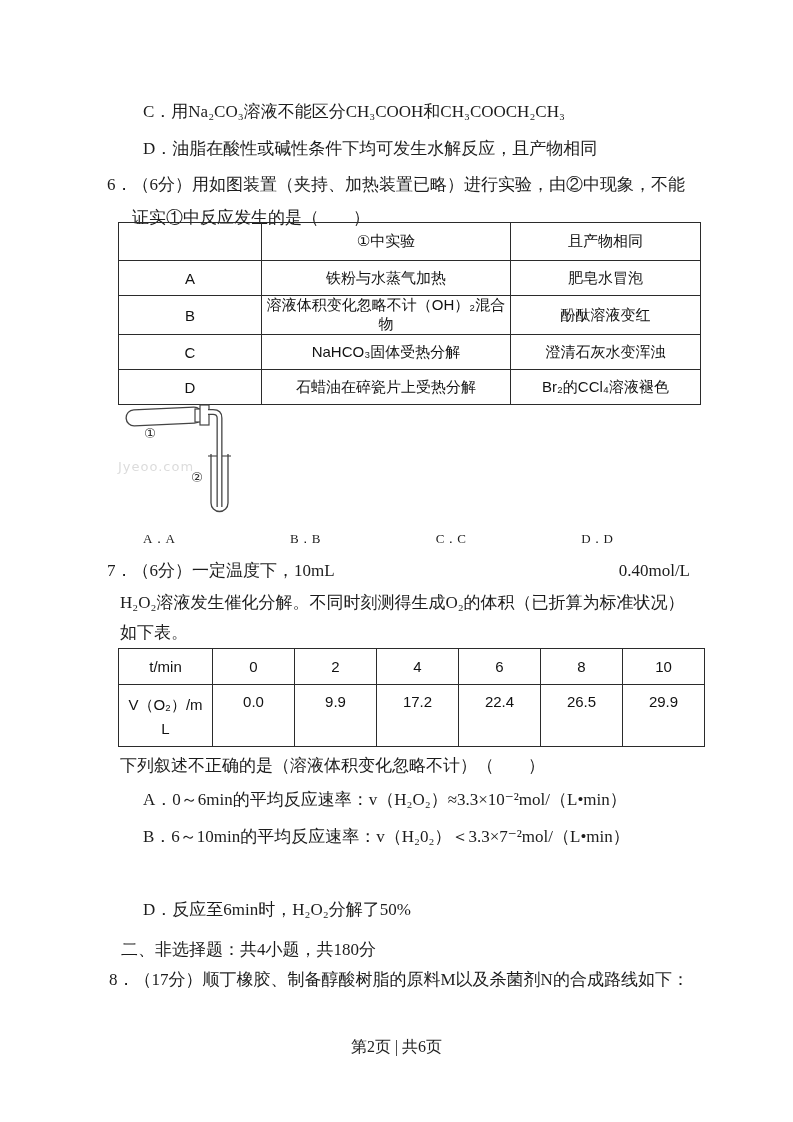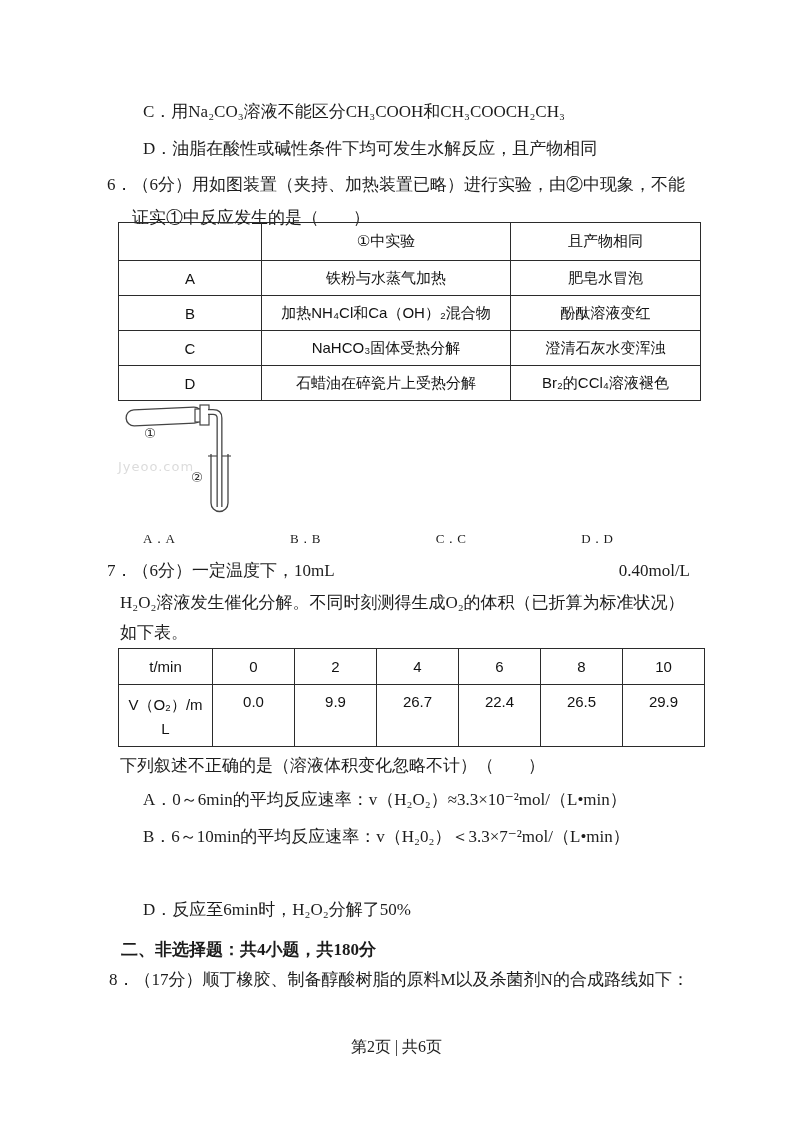"加热NH₄Cl和Ca（OH）₂混合物" td { text: 加热NH₄Cl和Ca -> 溶液体积变化忽略不计 }
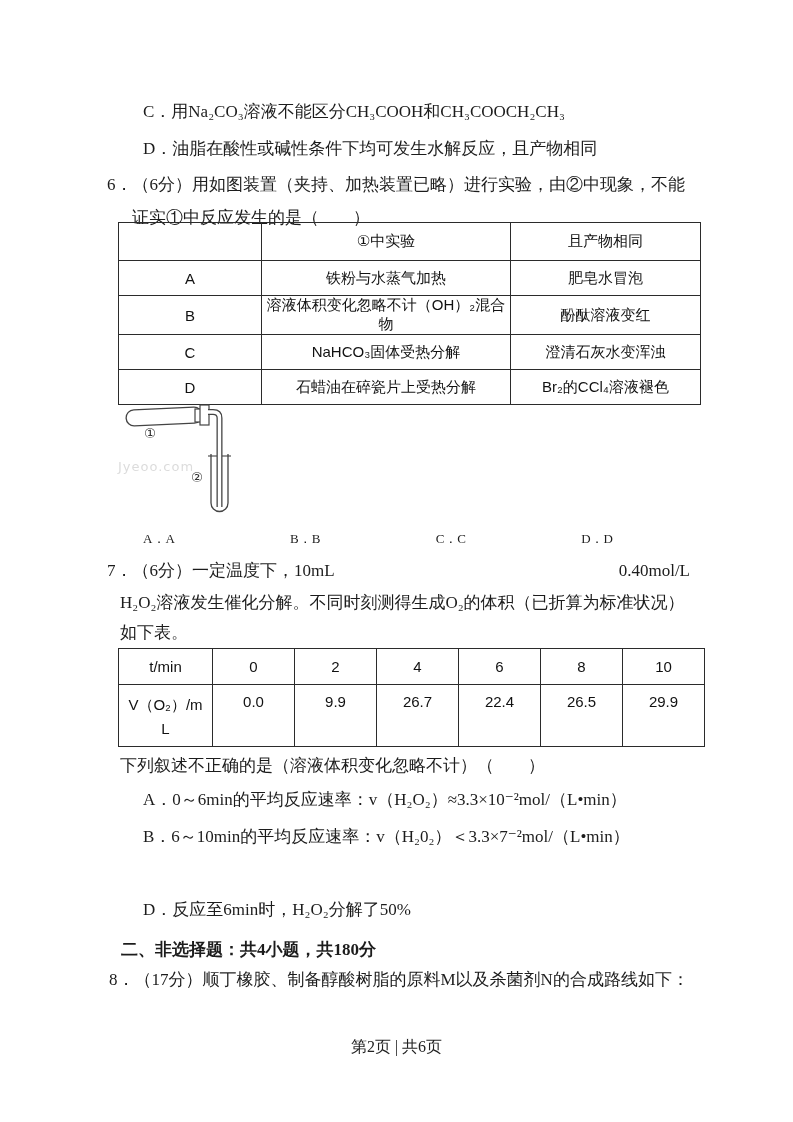"26.7" td { text: 26.7 -> 17.2 }
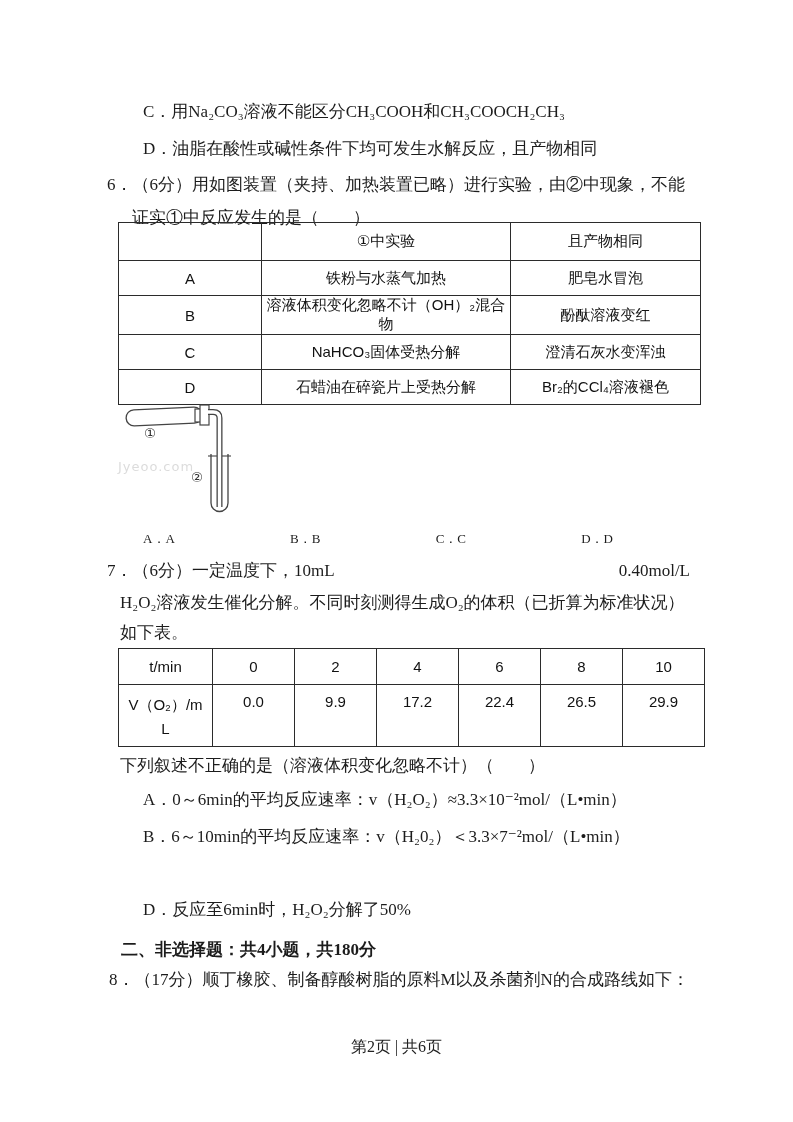"二、非选择题：共4小题，共180分" .bold { font-weight: bold -> normal }
